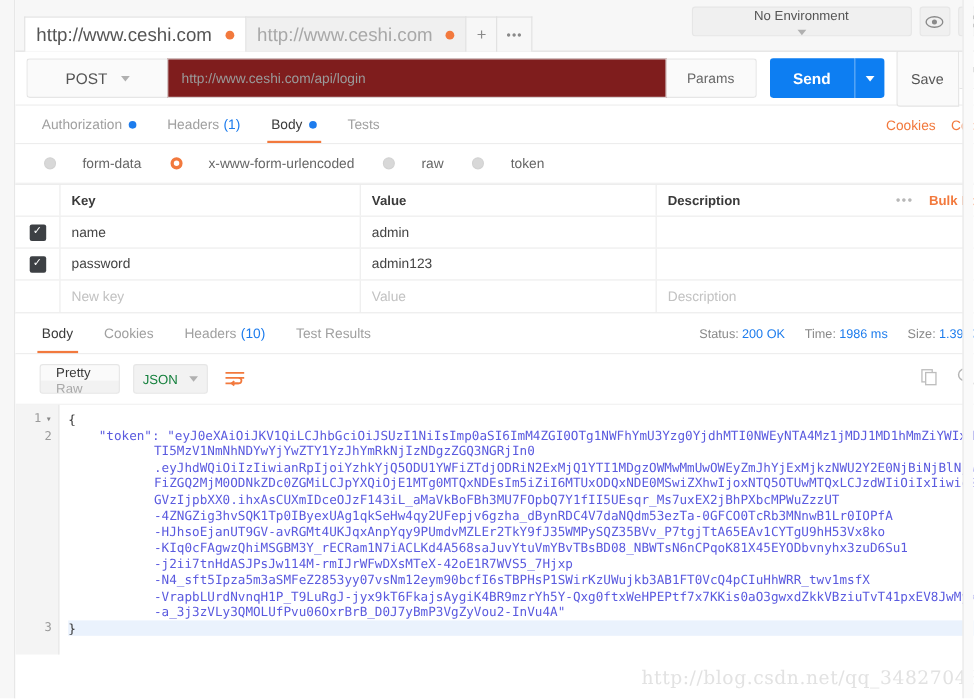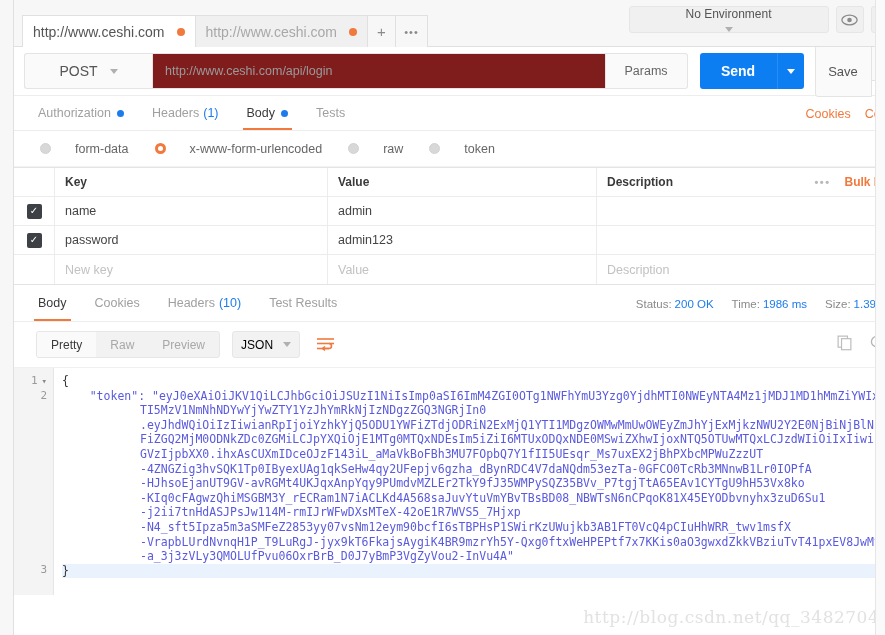"http://www.ceshi.com" .rtab { font-size: 14px -> 17px }
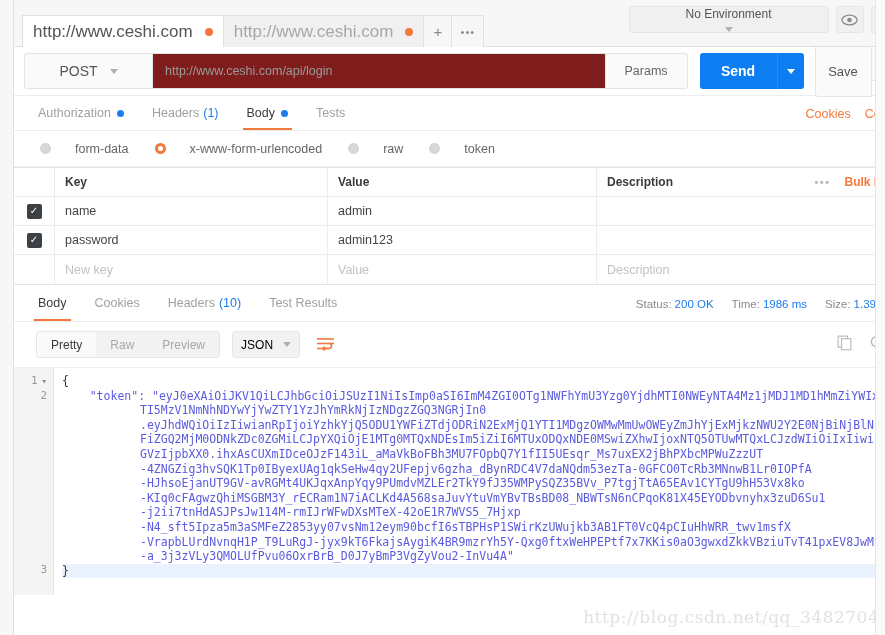"Pretty" .seg { flex-direction: none -> column }
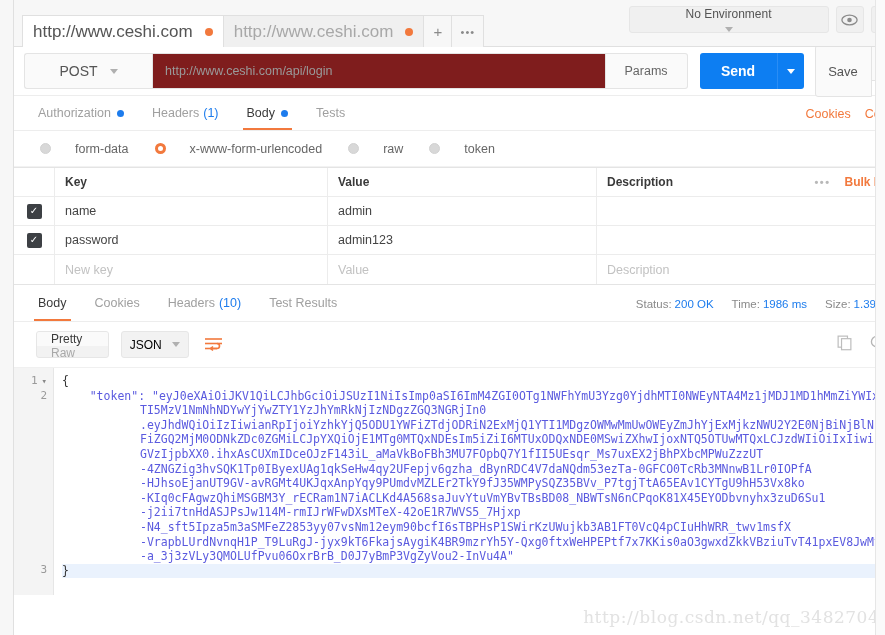"JSON" .fmt { color: #000000 -> #15803d }
